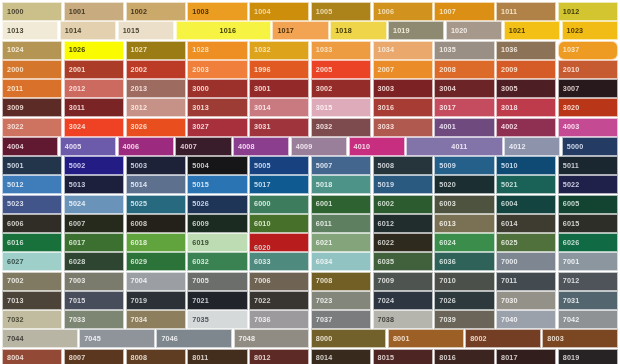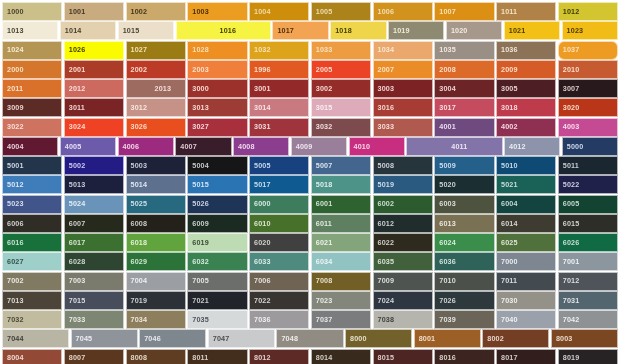"2013" span.code { margin-left: 24px -> none }
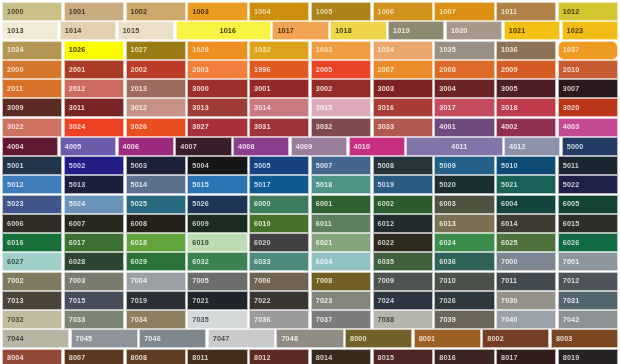"6020" div.swatch { align-items: none -> flex-end; background-color: #404040 -> #b91c1c }
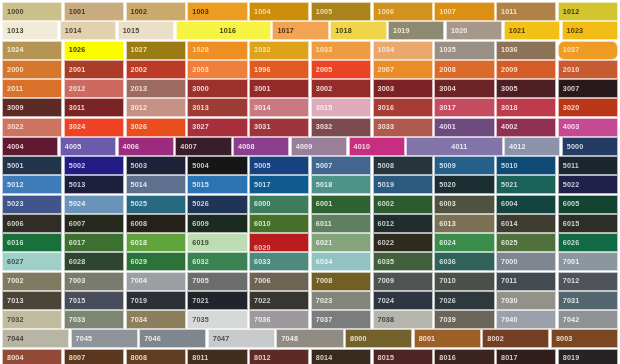"7047" div.swatch { html: <div> <span>7047</span> </div> -> none }
